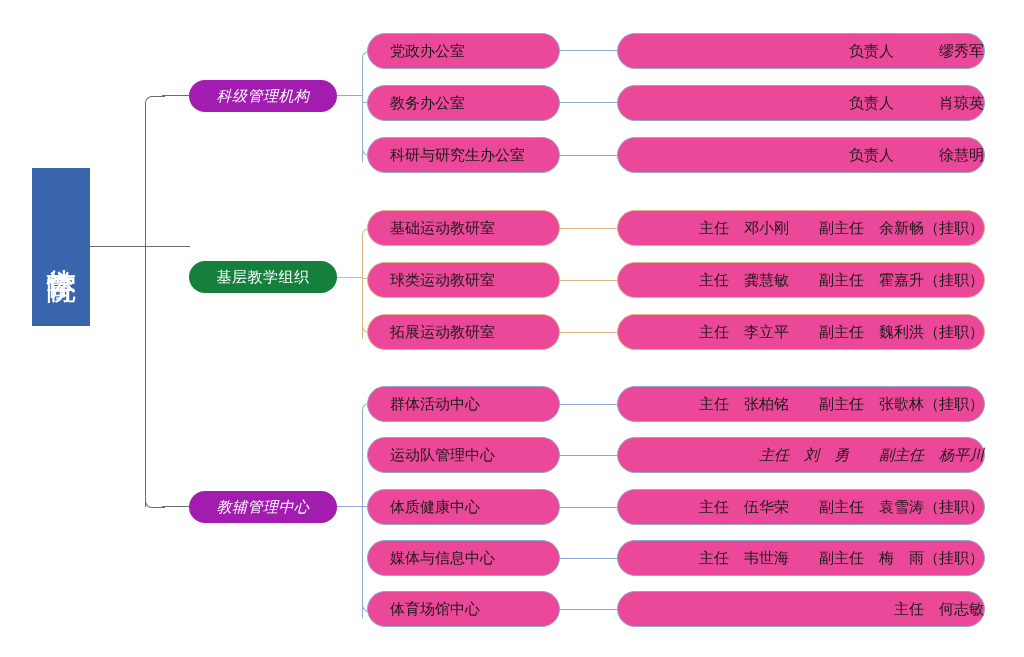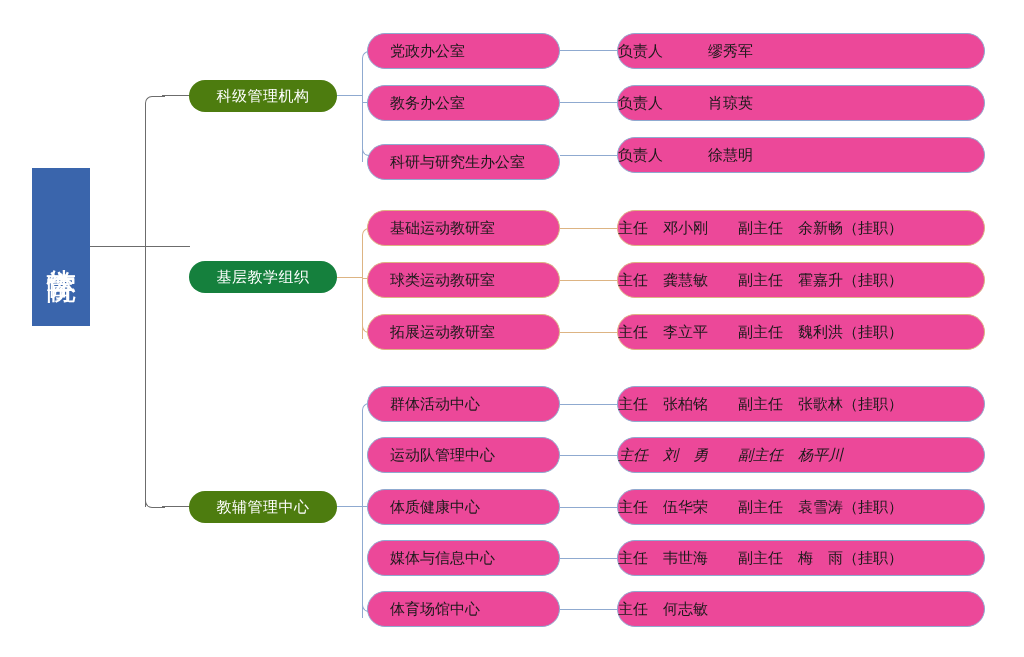"负责人 缪秀军" .rbox.center .inner { text-align: left -> right }
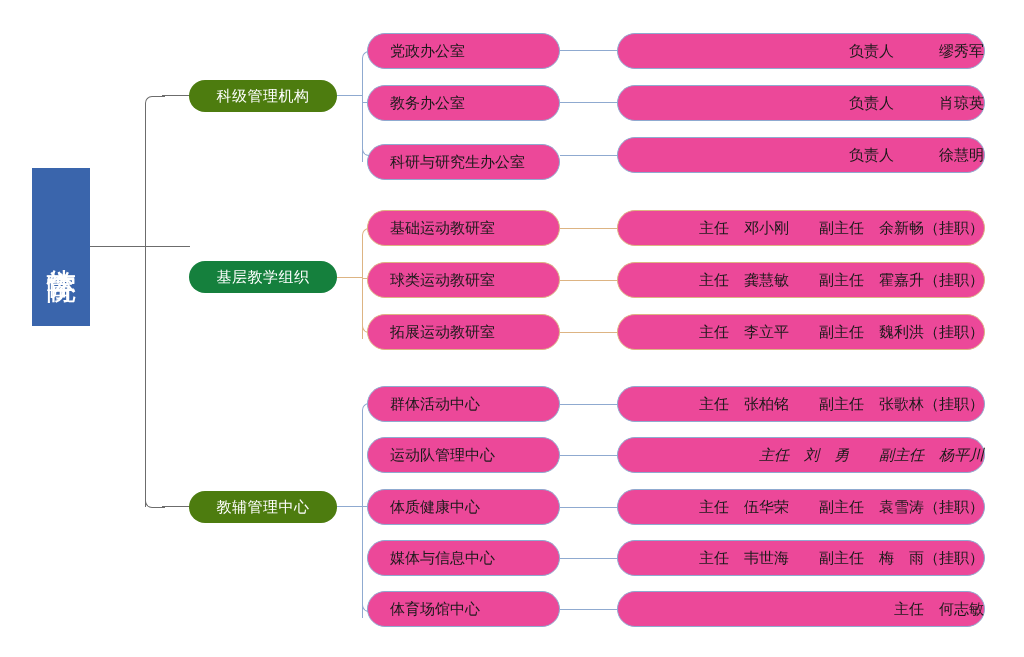"科级管理机构" .pill-blue { background: #4d7c0f -> #a21caf; font-style: none -> italic }
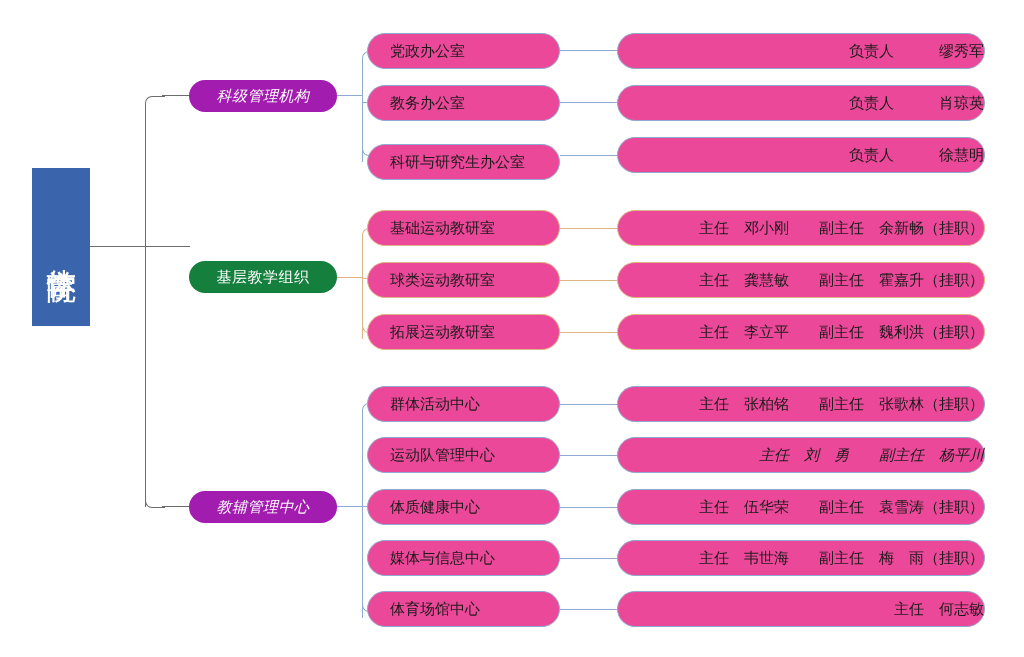"科研与研究生办公室" div.rbox { top: 144px -> 137px }
